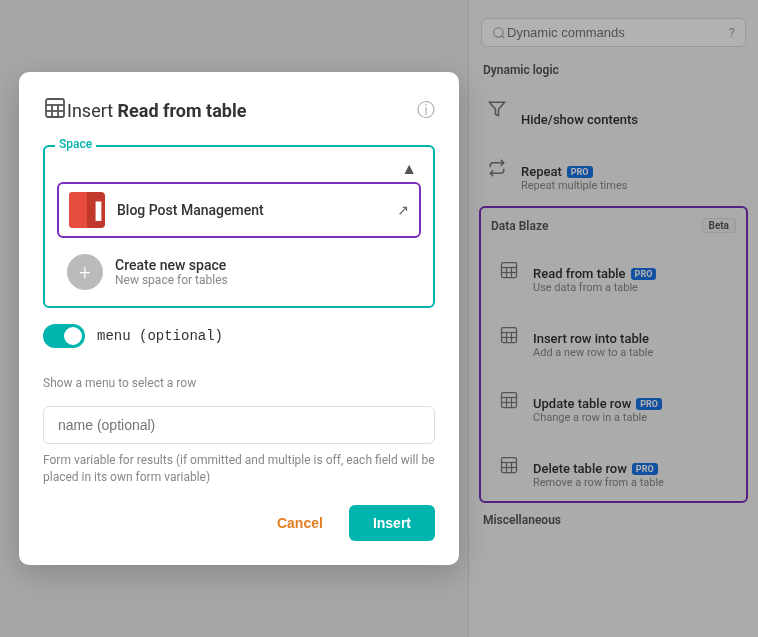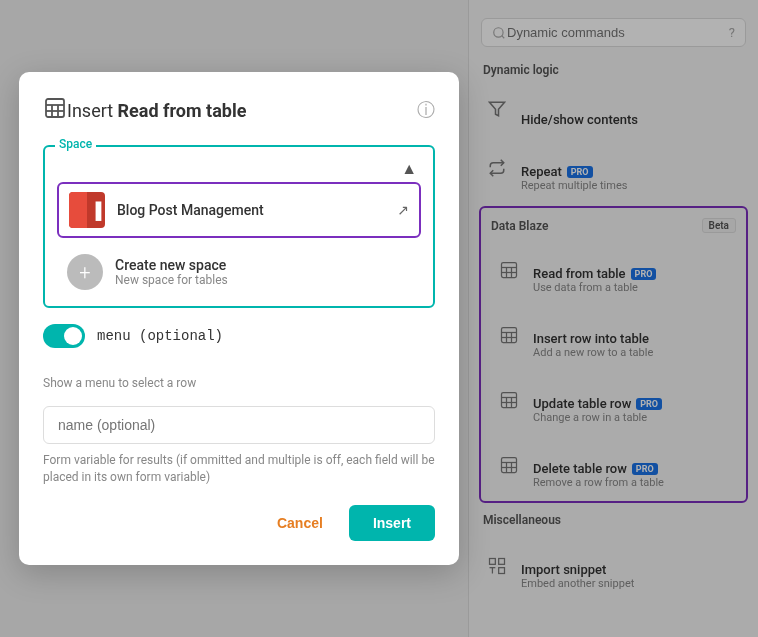"Import snippet" div.panel-item { html: <div> <div> <svg> <rect></rect> <rect></rect> <rect></rect> <line></line> <line></line> </svg> </div> <div> <span>Import snippet</span> <span>Embed another snippet</span> </div> </div> -> none }
